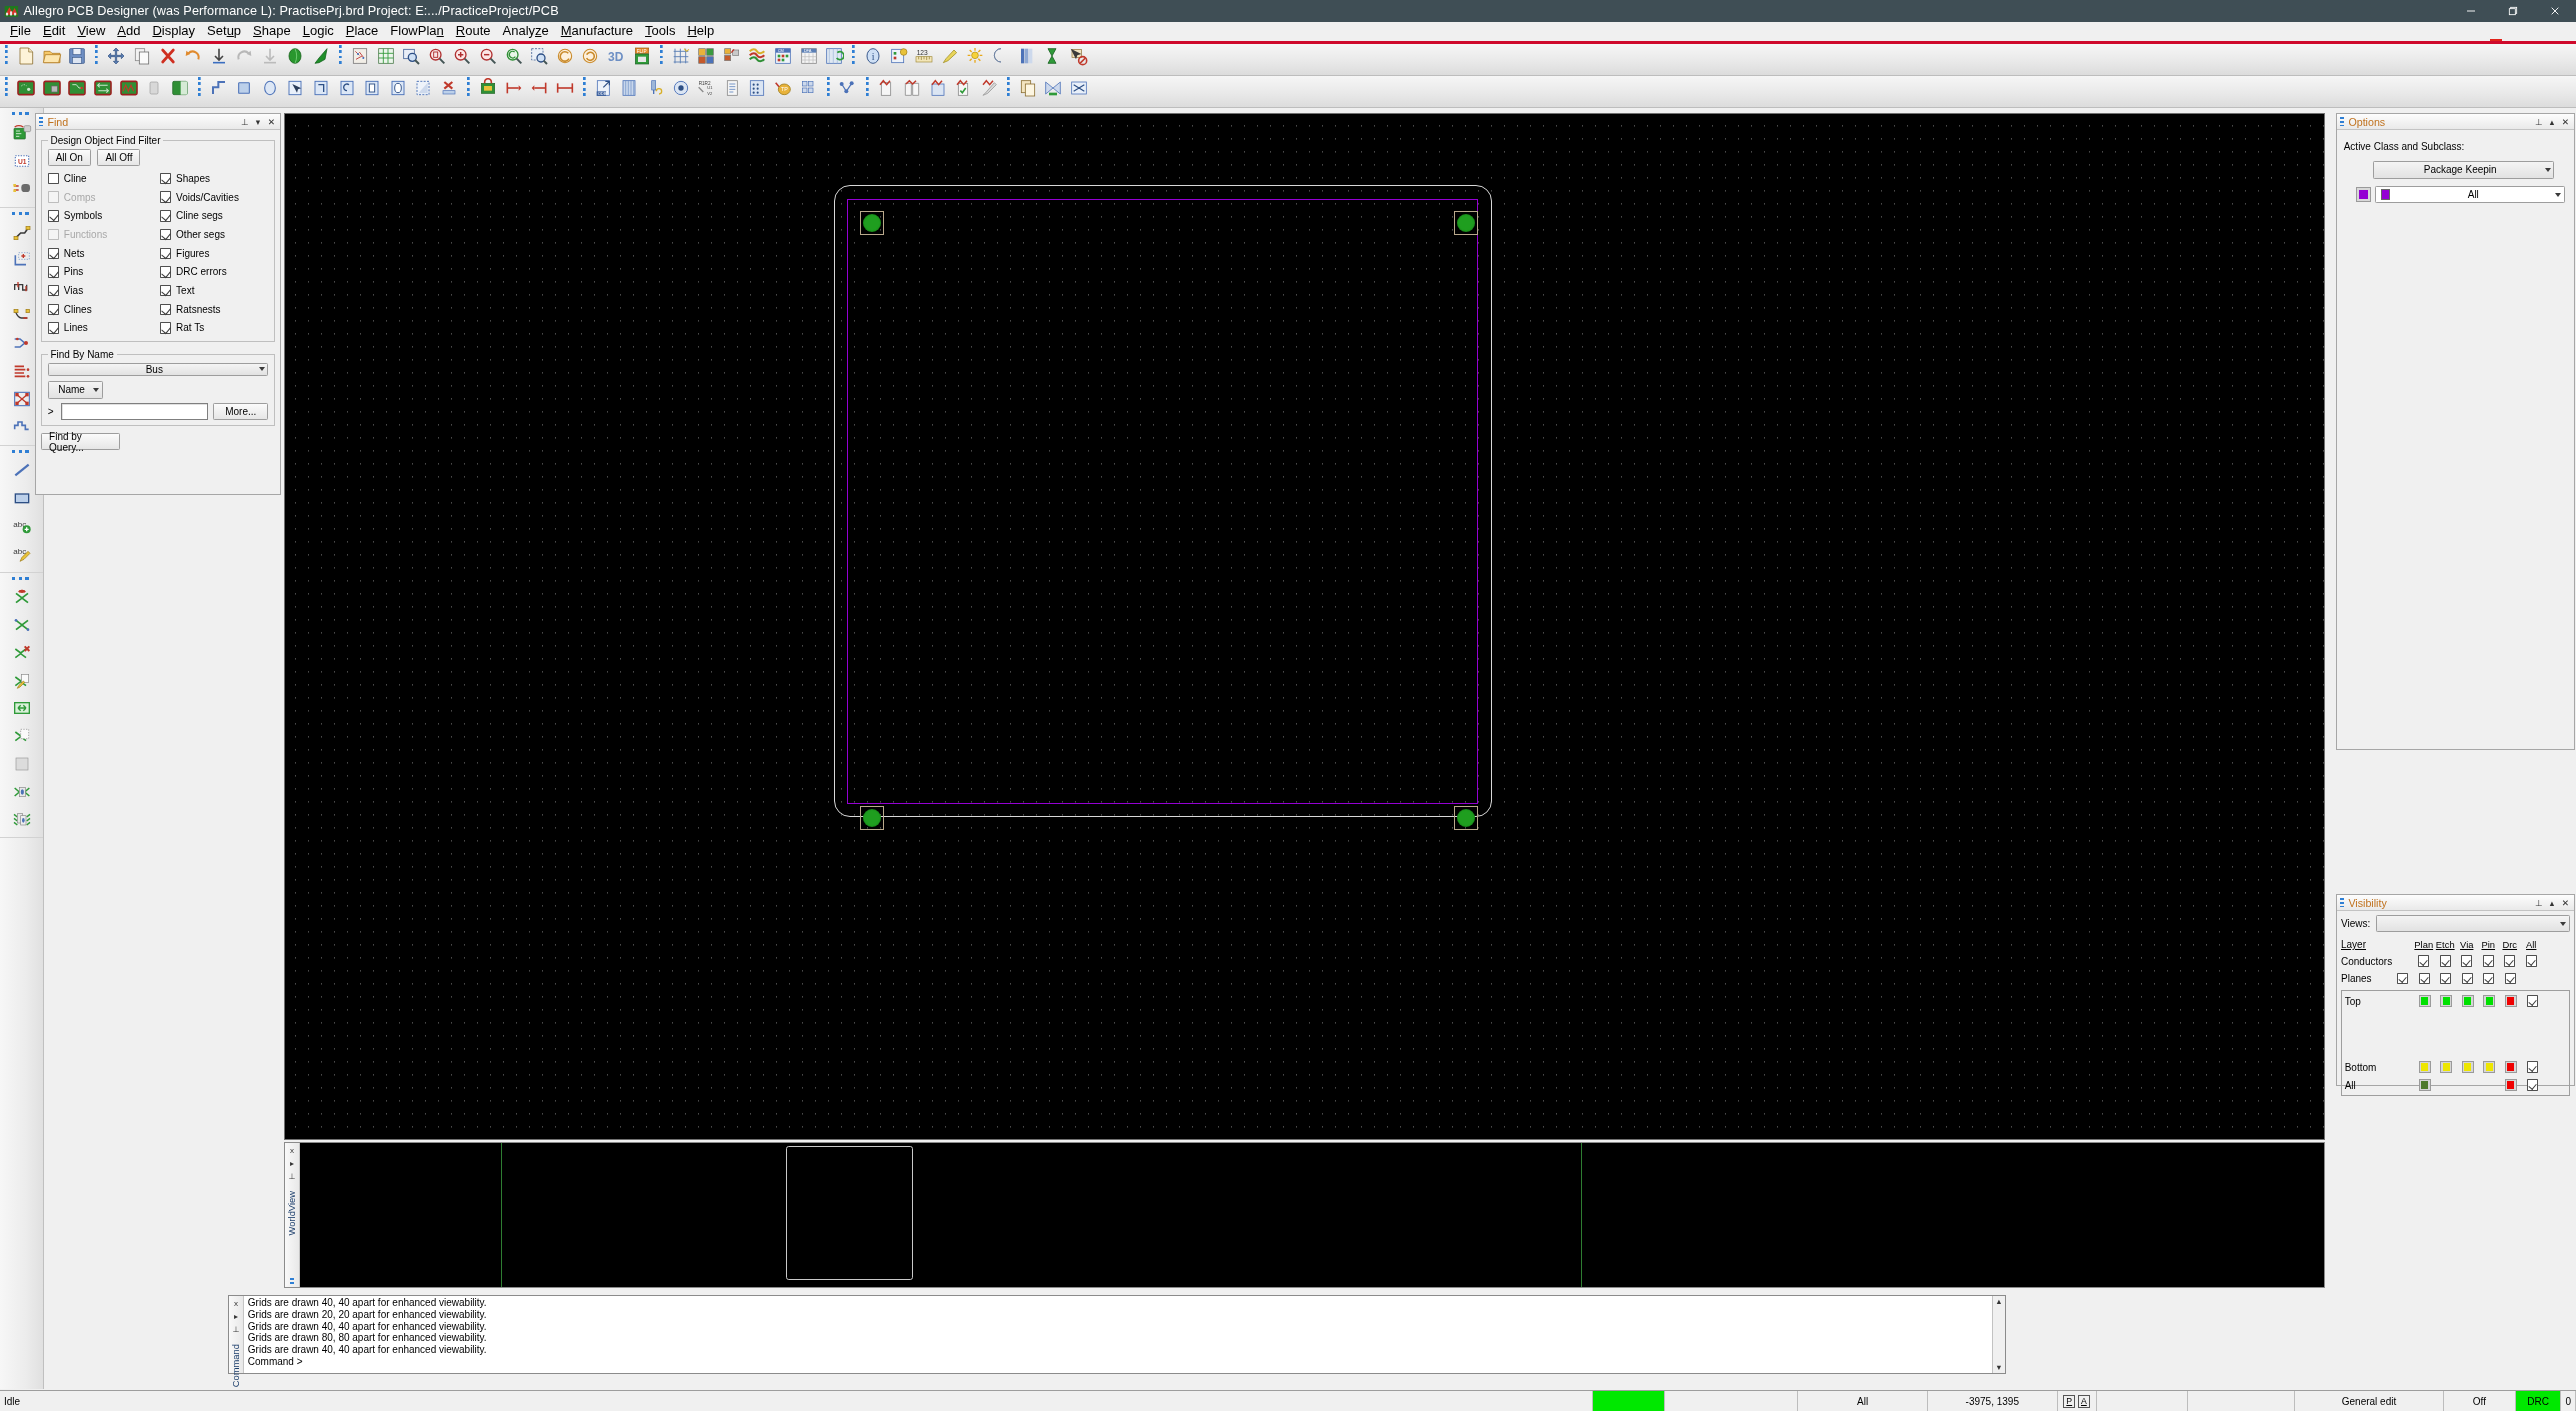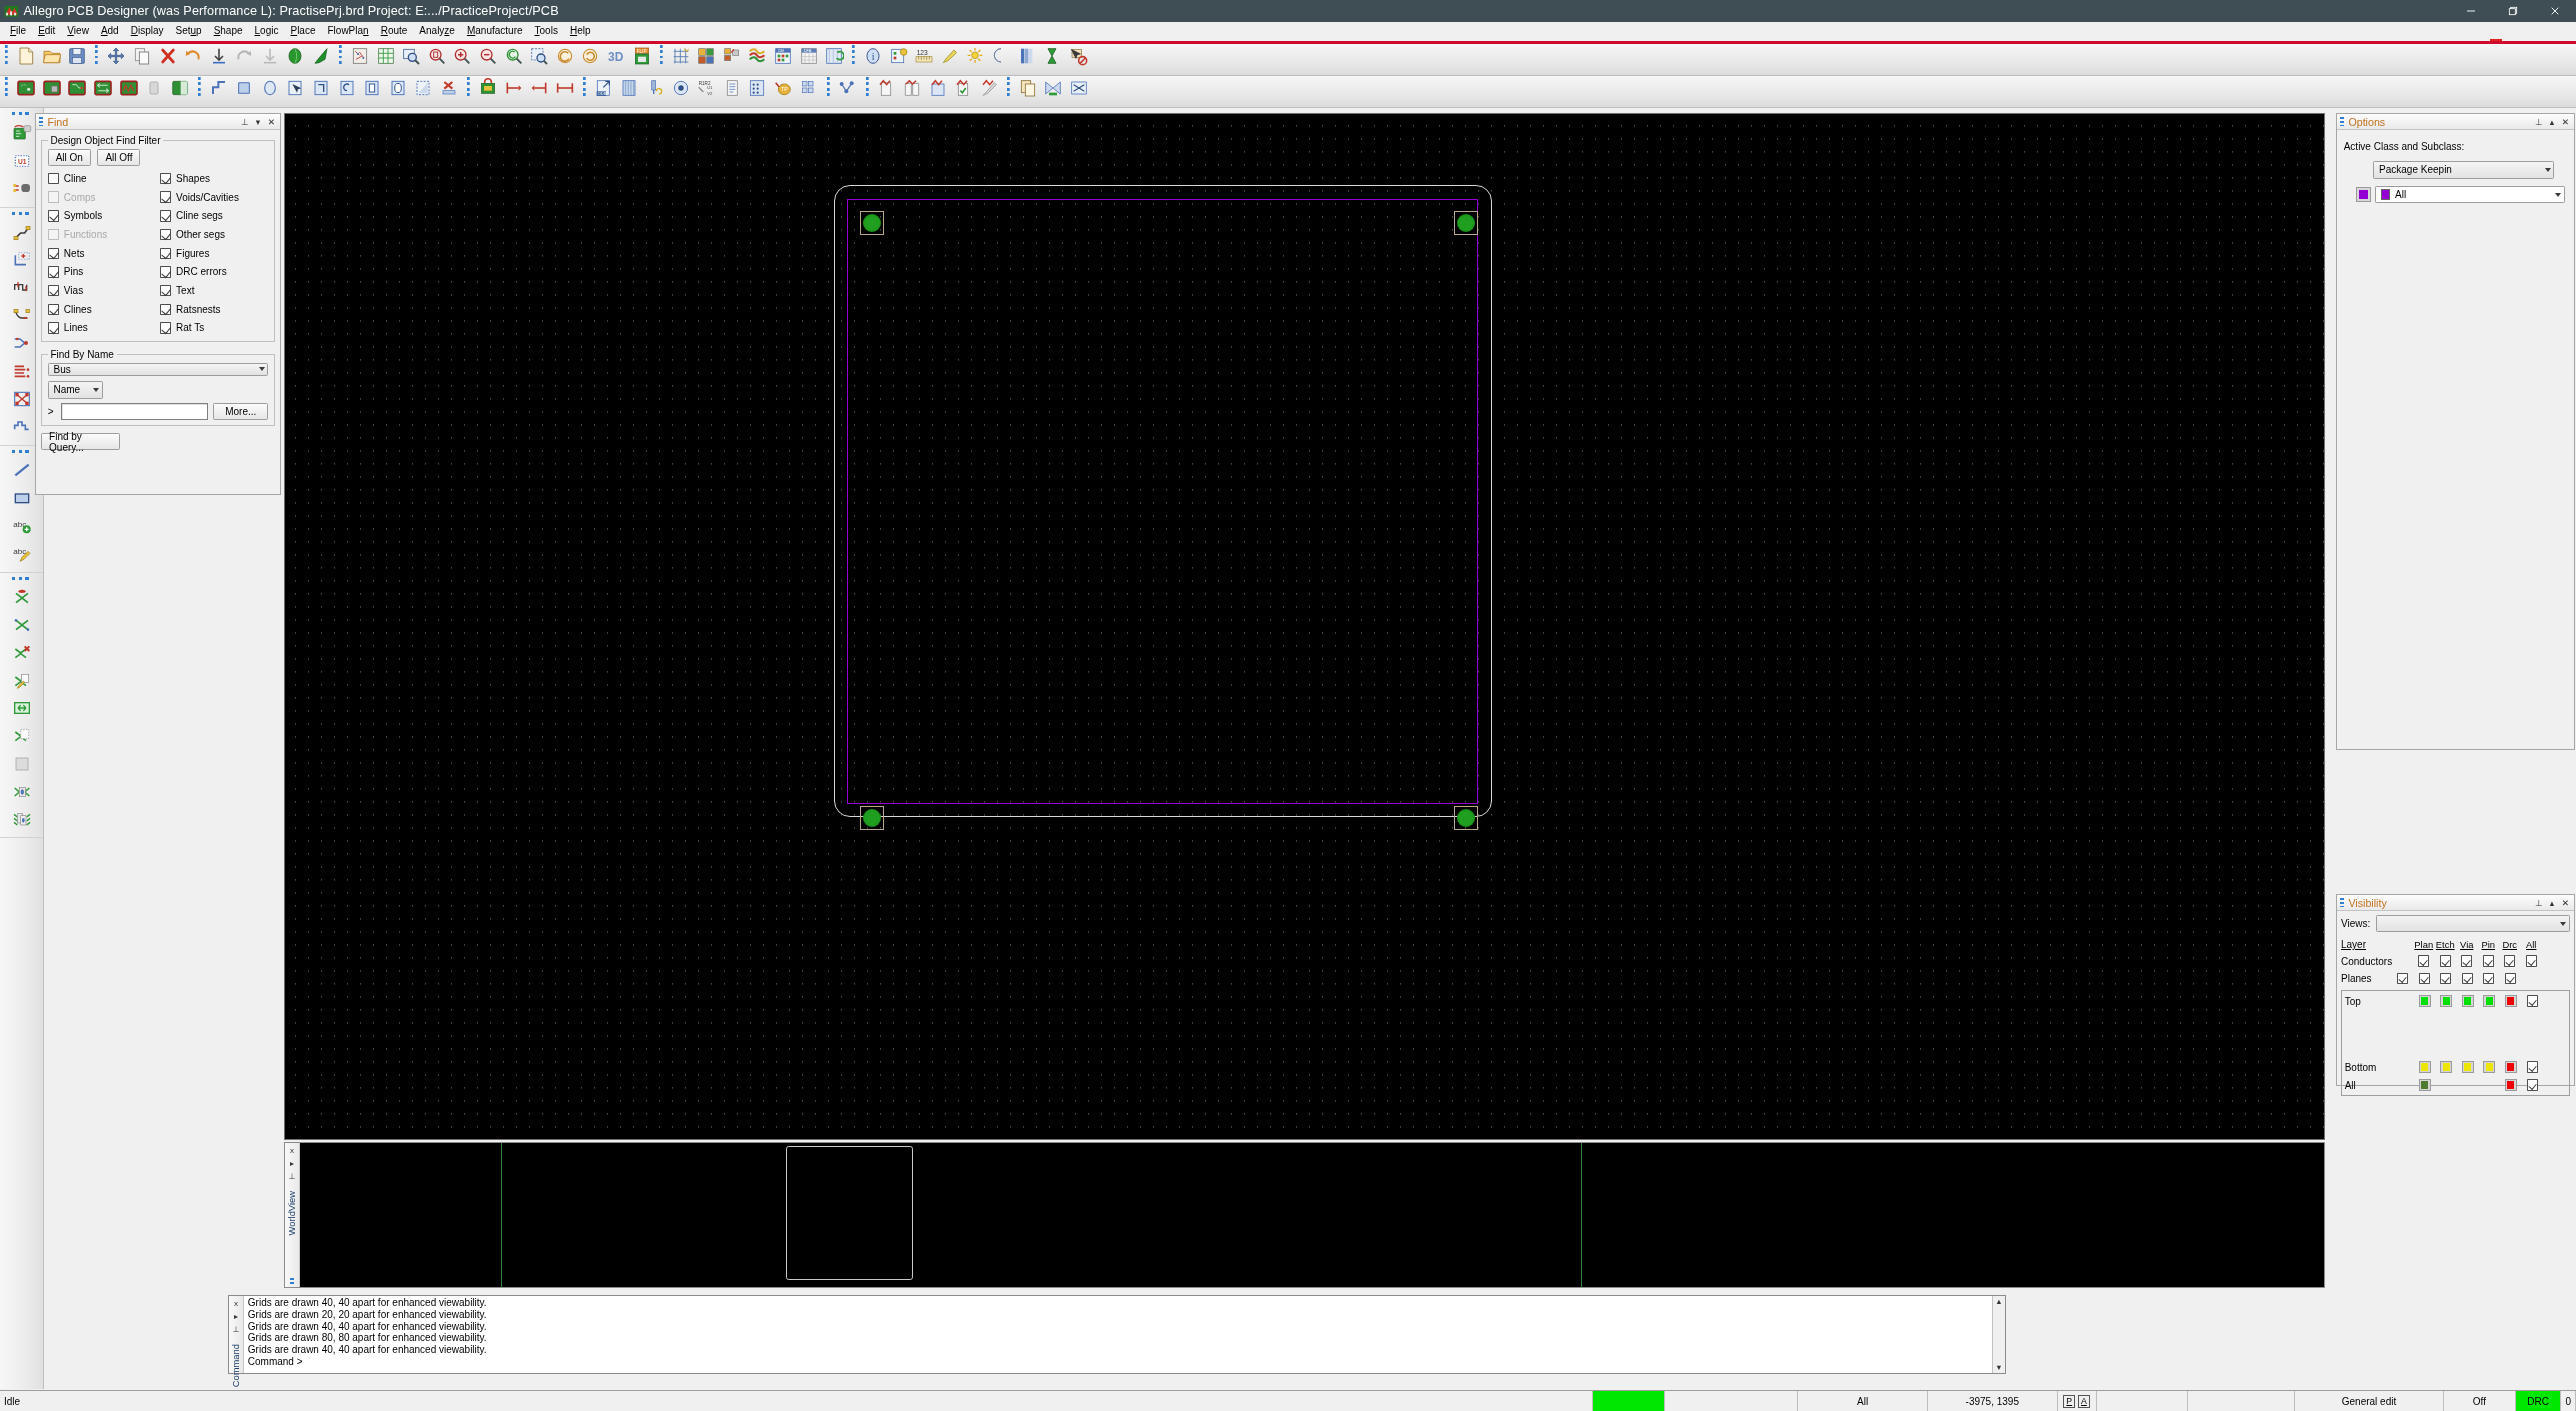"File" #menubar .mi { font-size: 10px -> 13px }
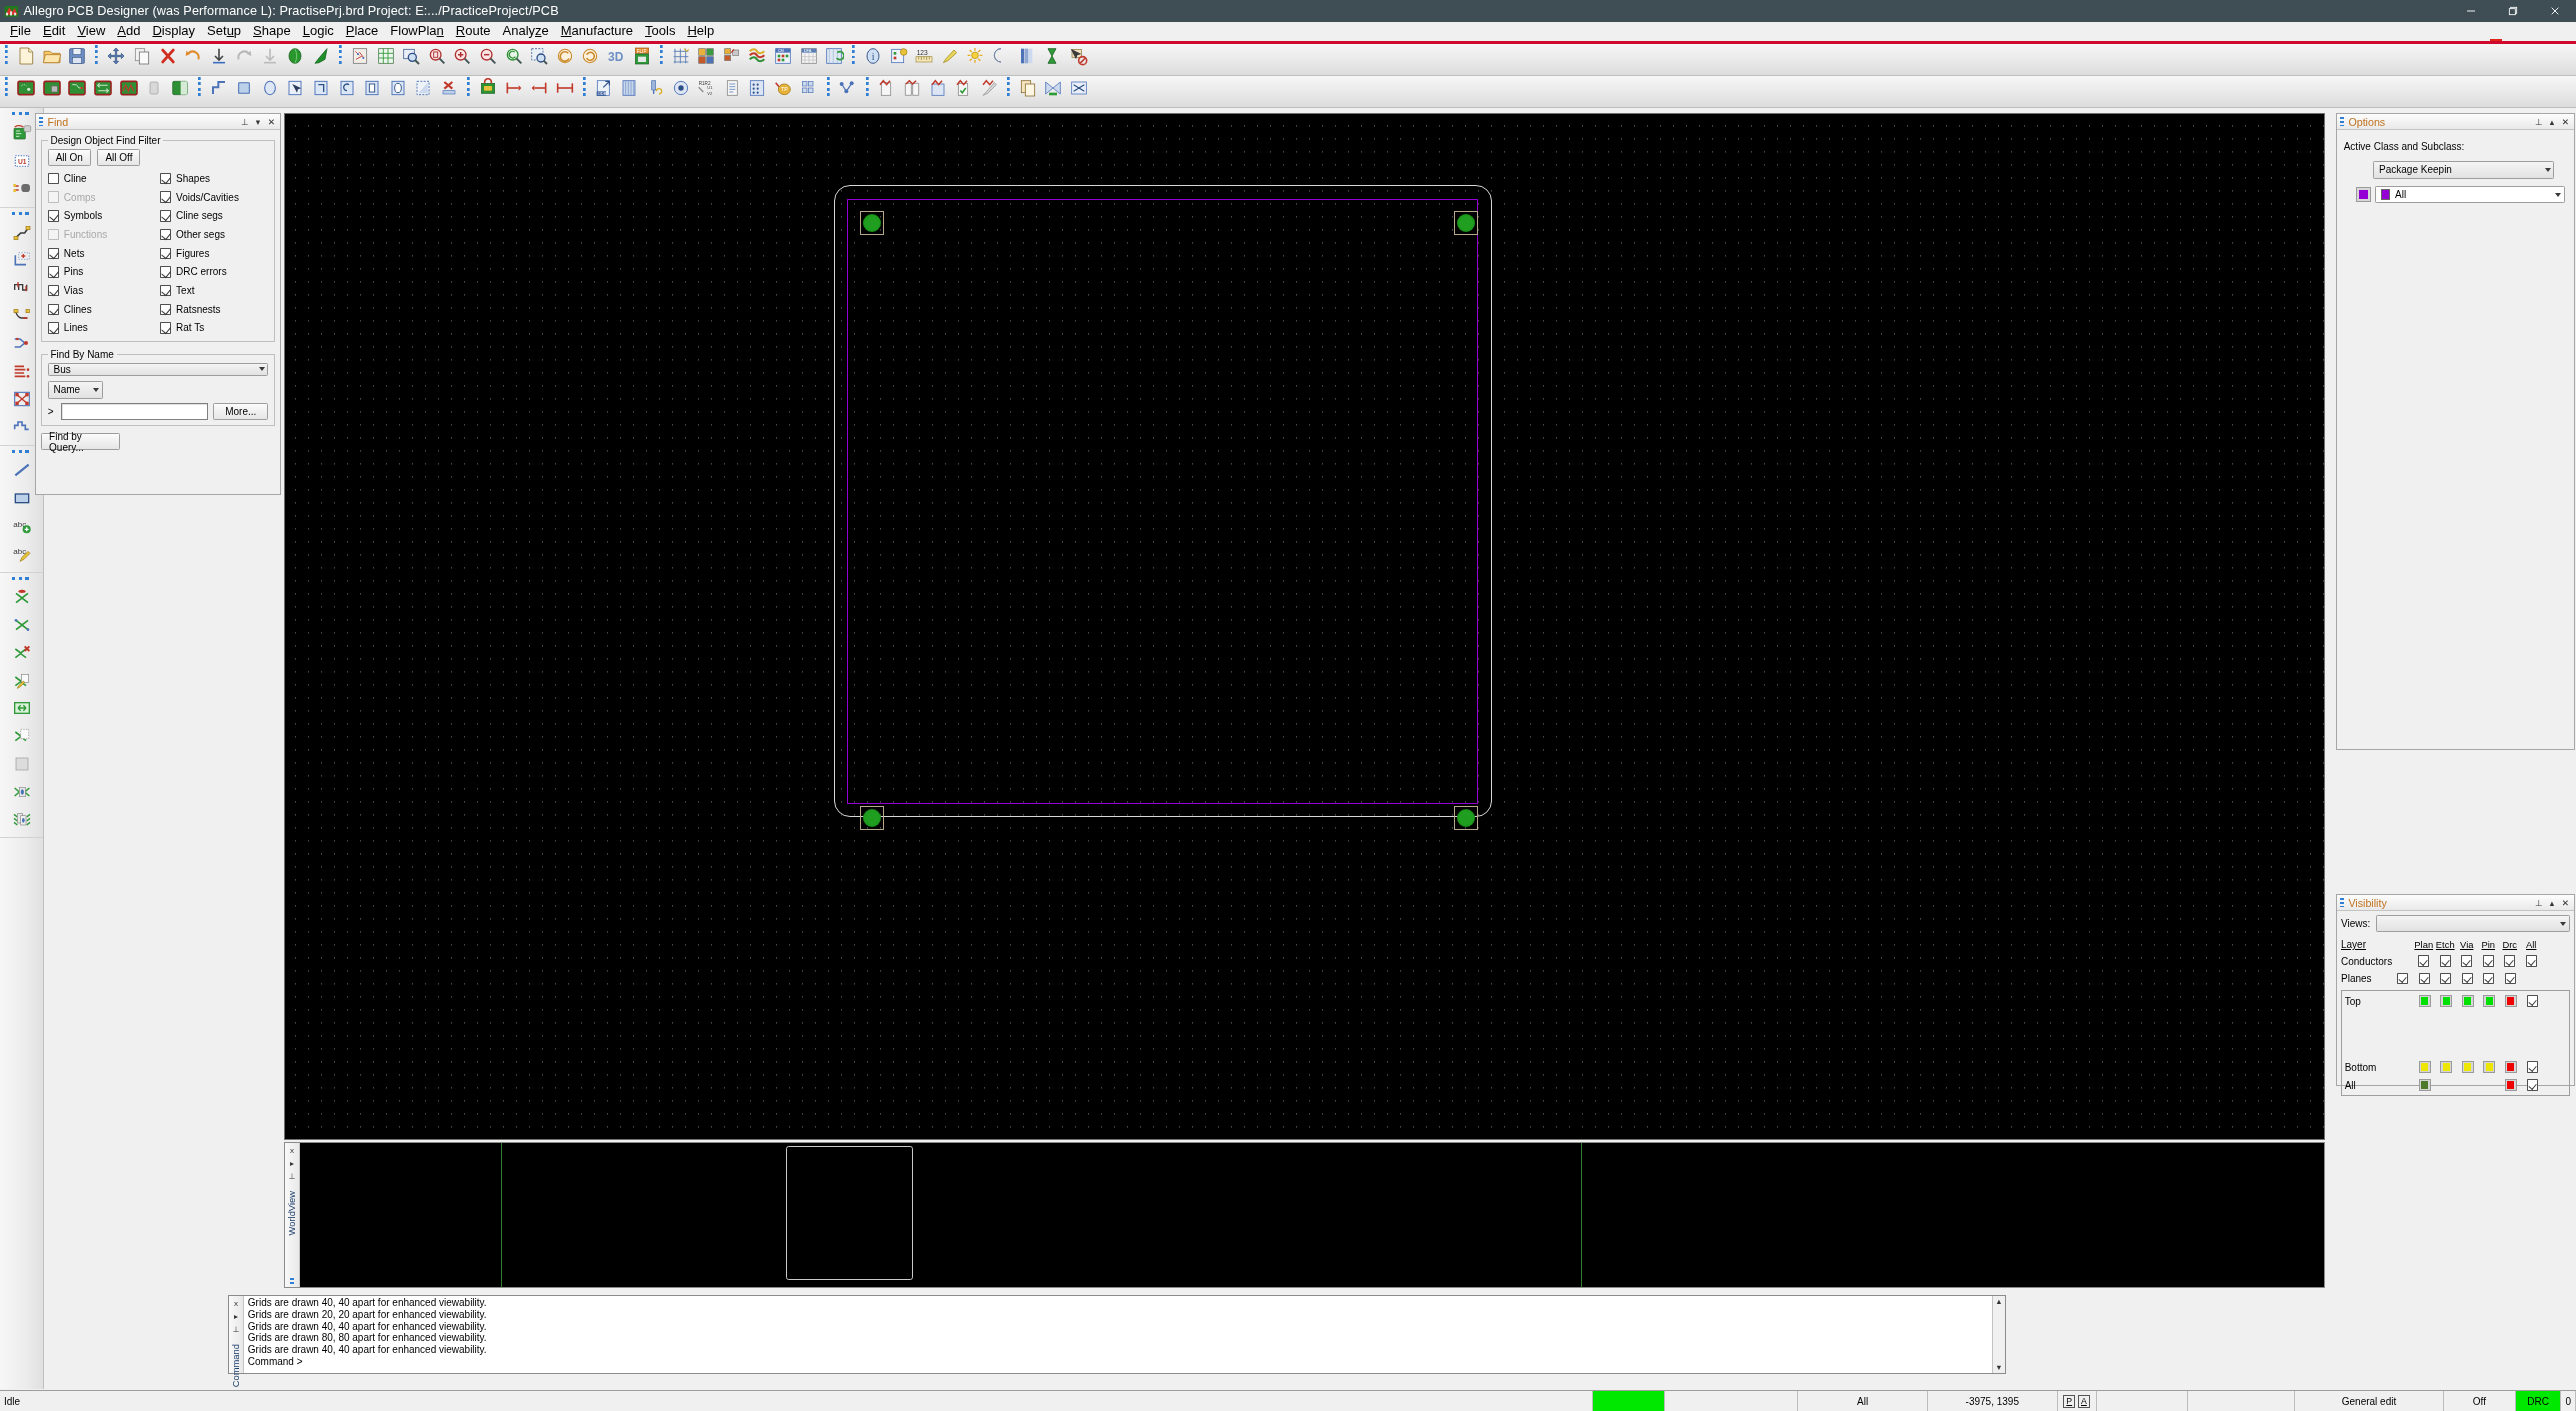"Package Keepin" .sel .cv { text-align: none -> center }
